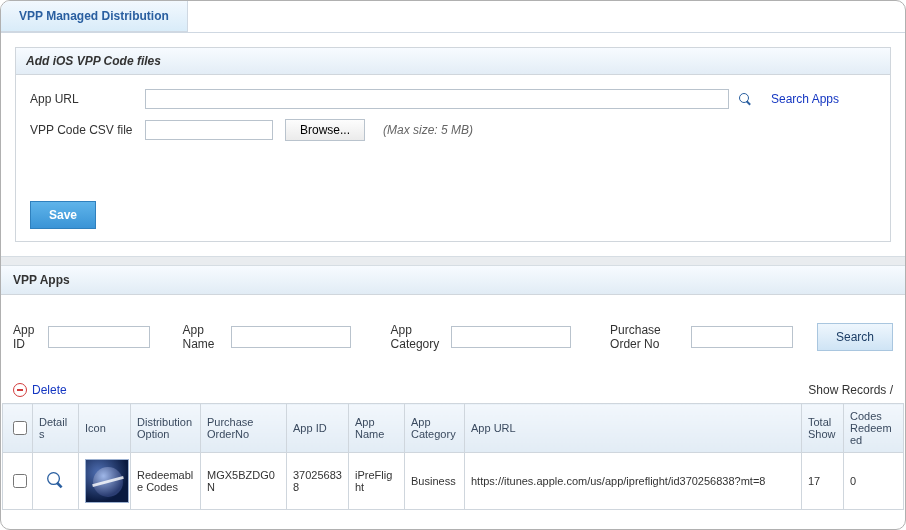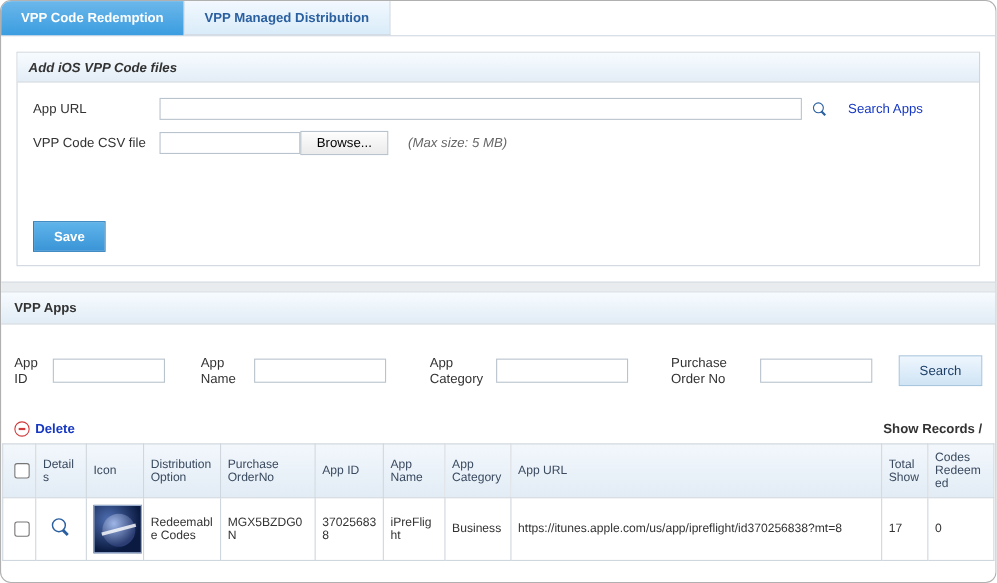"VPP Code Redemption" div.tab { html: <div>VPP Code Redemption</div> -> none }
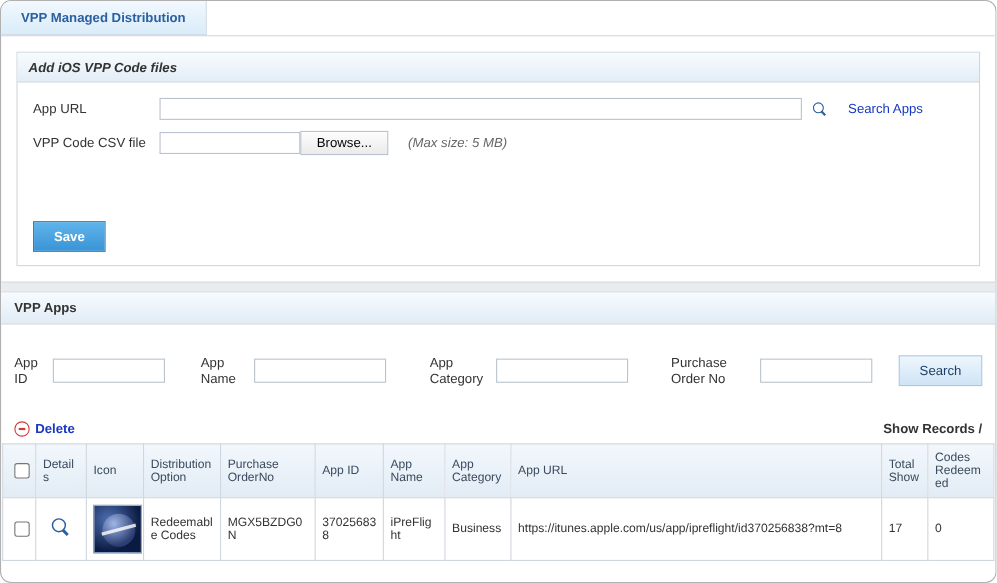"Browse..." .browse-btn { margin-left: 0 -> 12px }
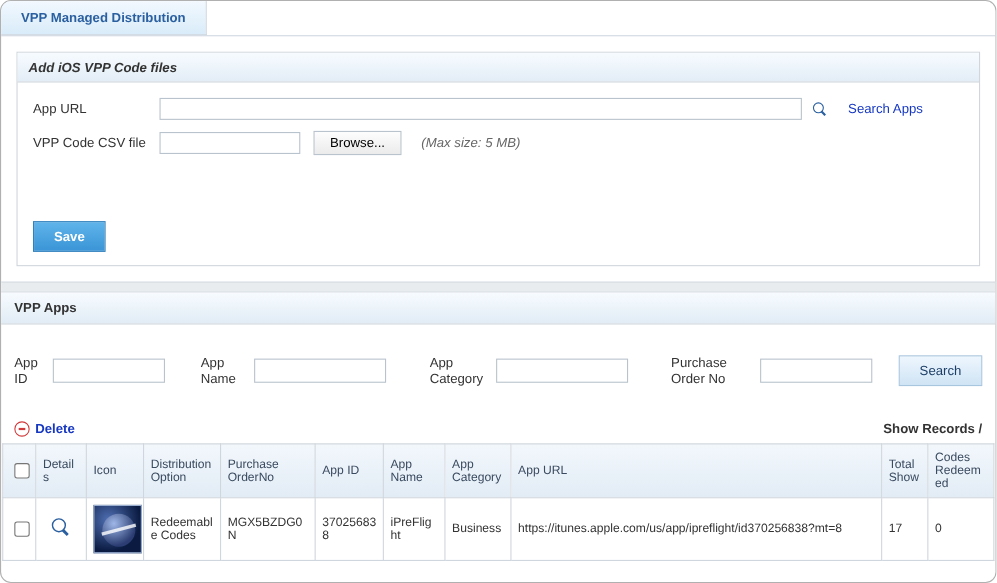"Delete" .toolbar { font-weight: bold -> none }
